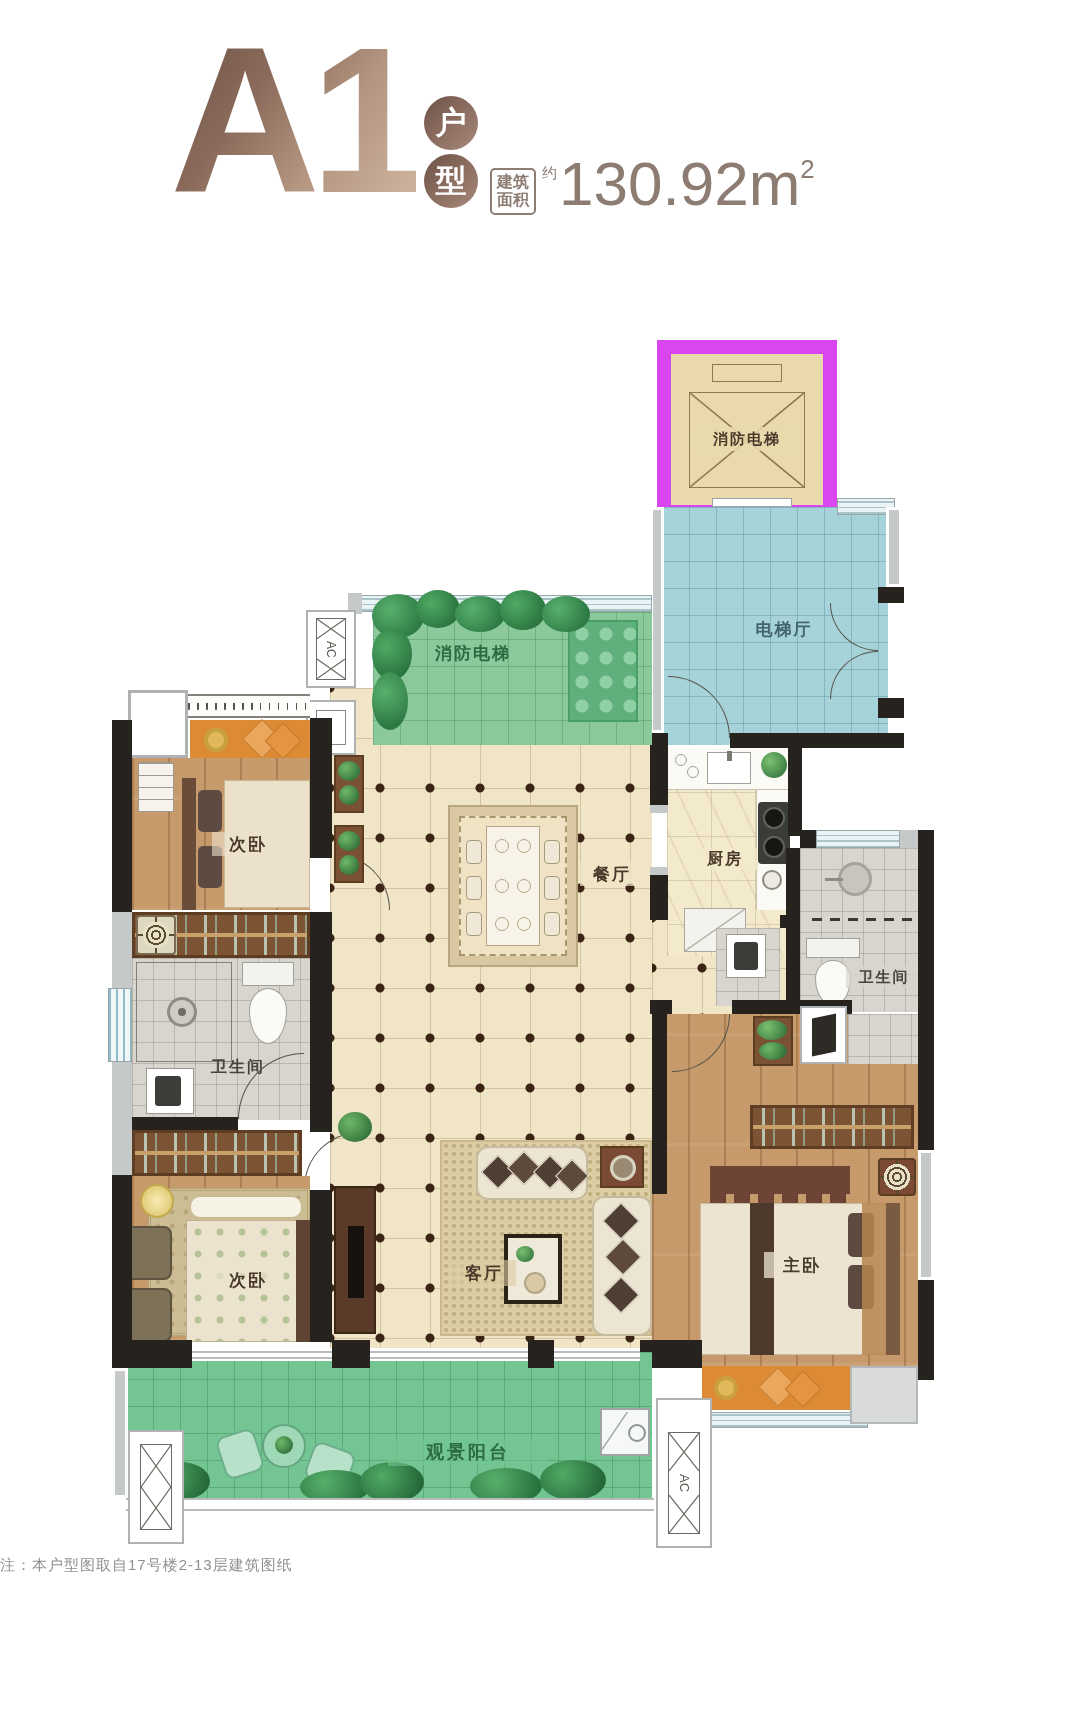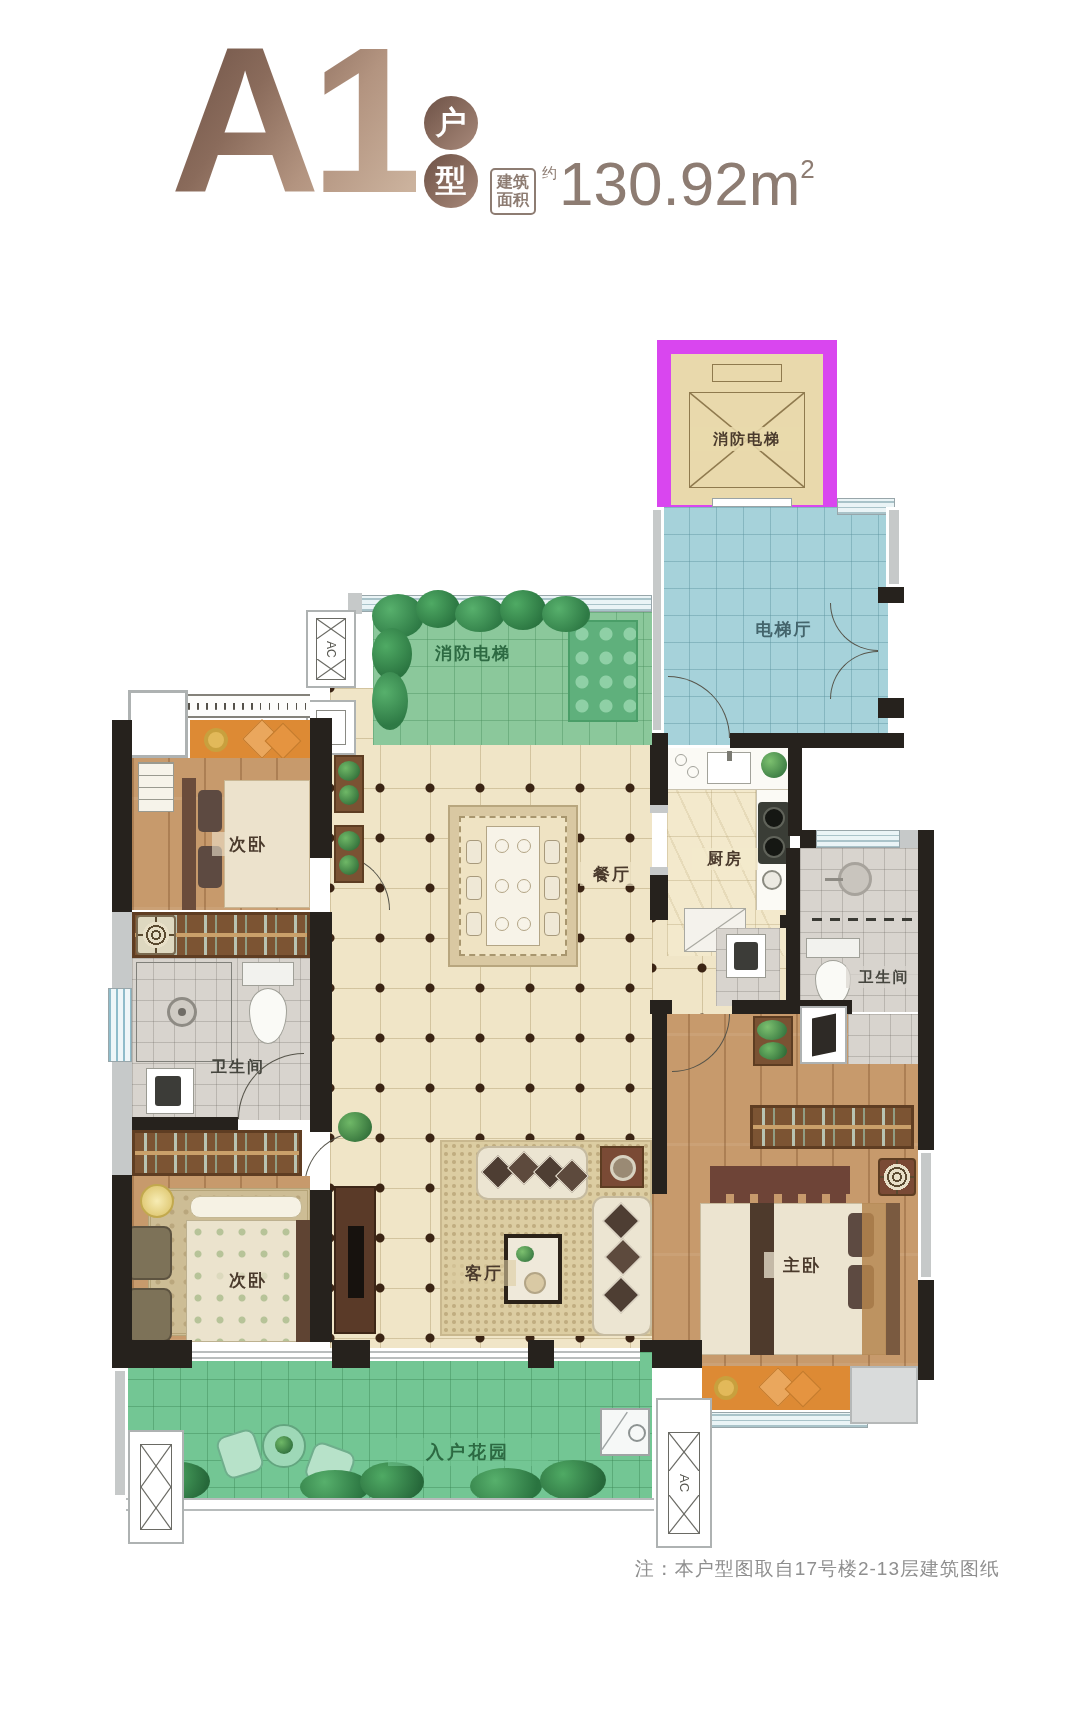"入户花园" div.rlabel { text: 入户花园 -> 观景阳台 }
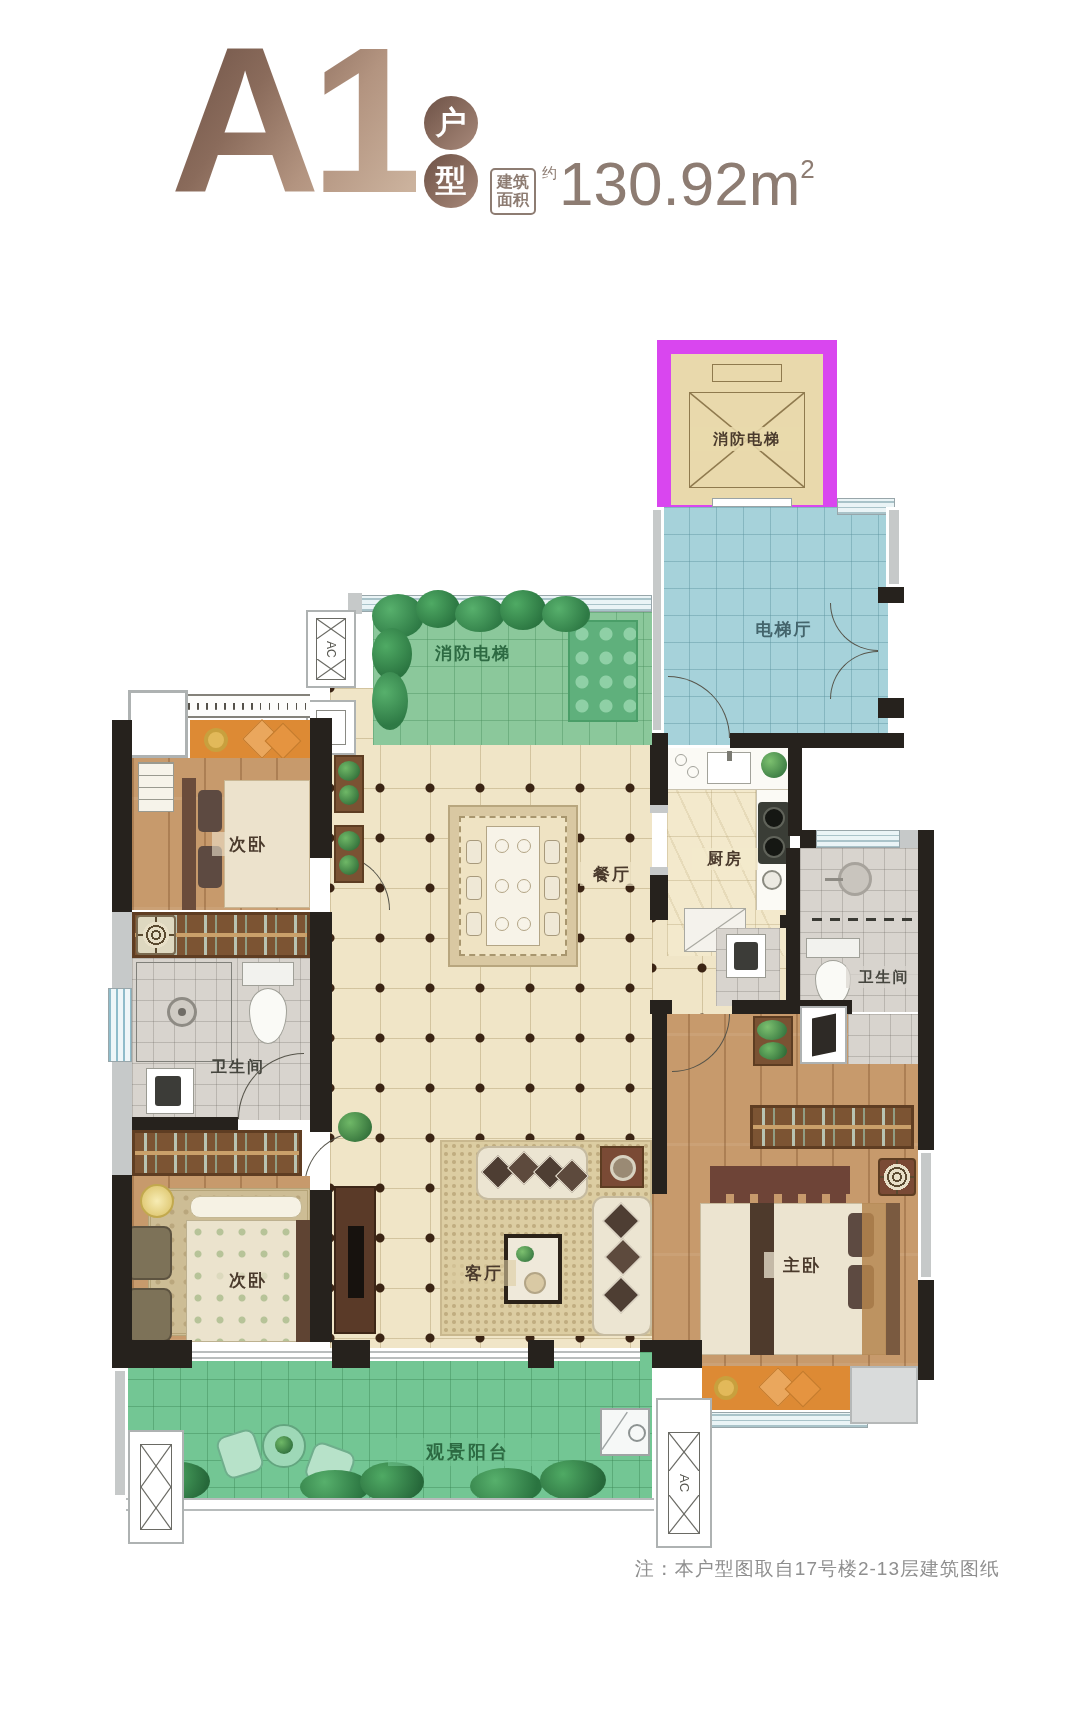"注：本户型图取自17号楼2-13层建筑图纸" div.abs { font-size: 19px -> 15px; text-align: right -> left }
